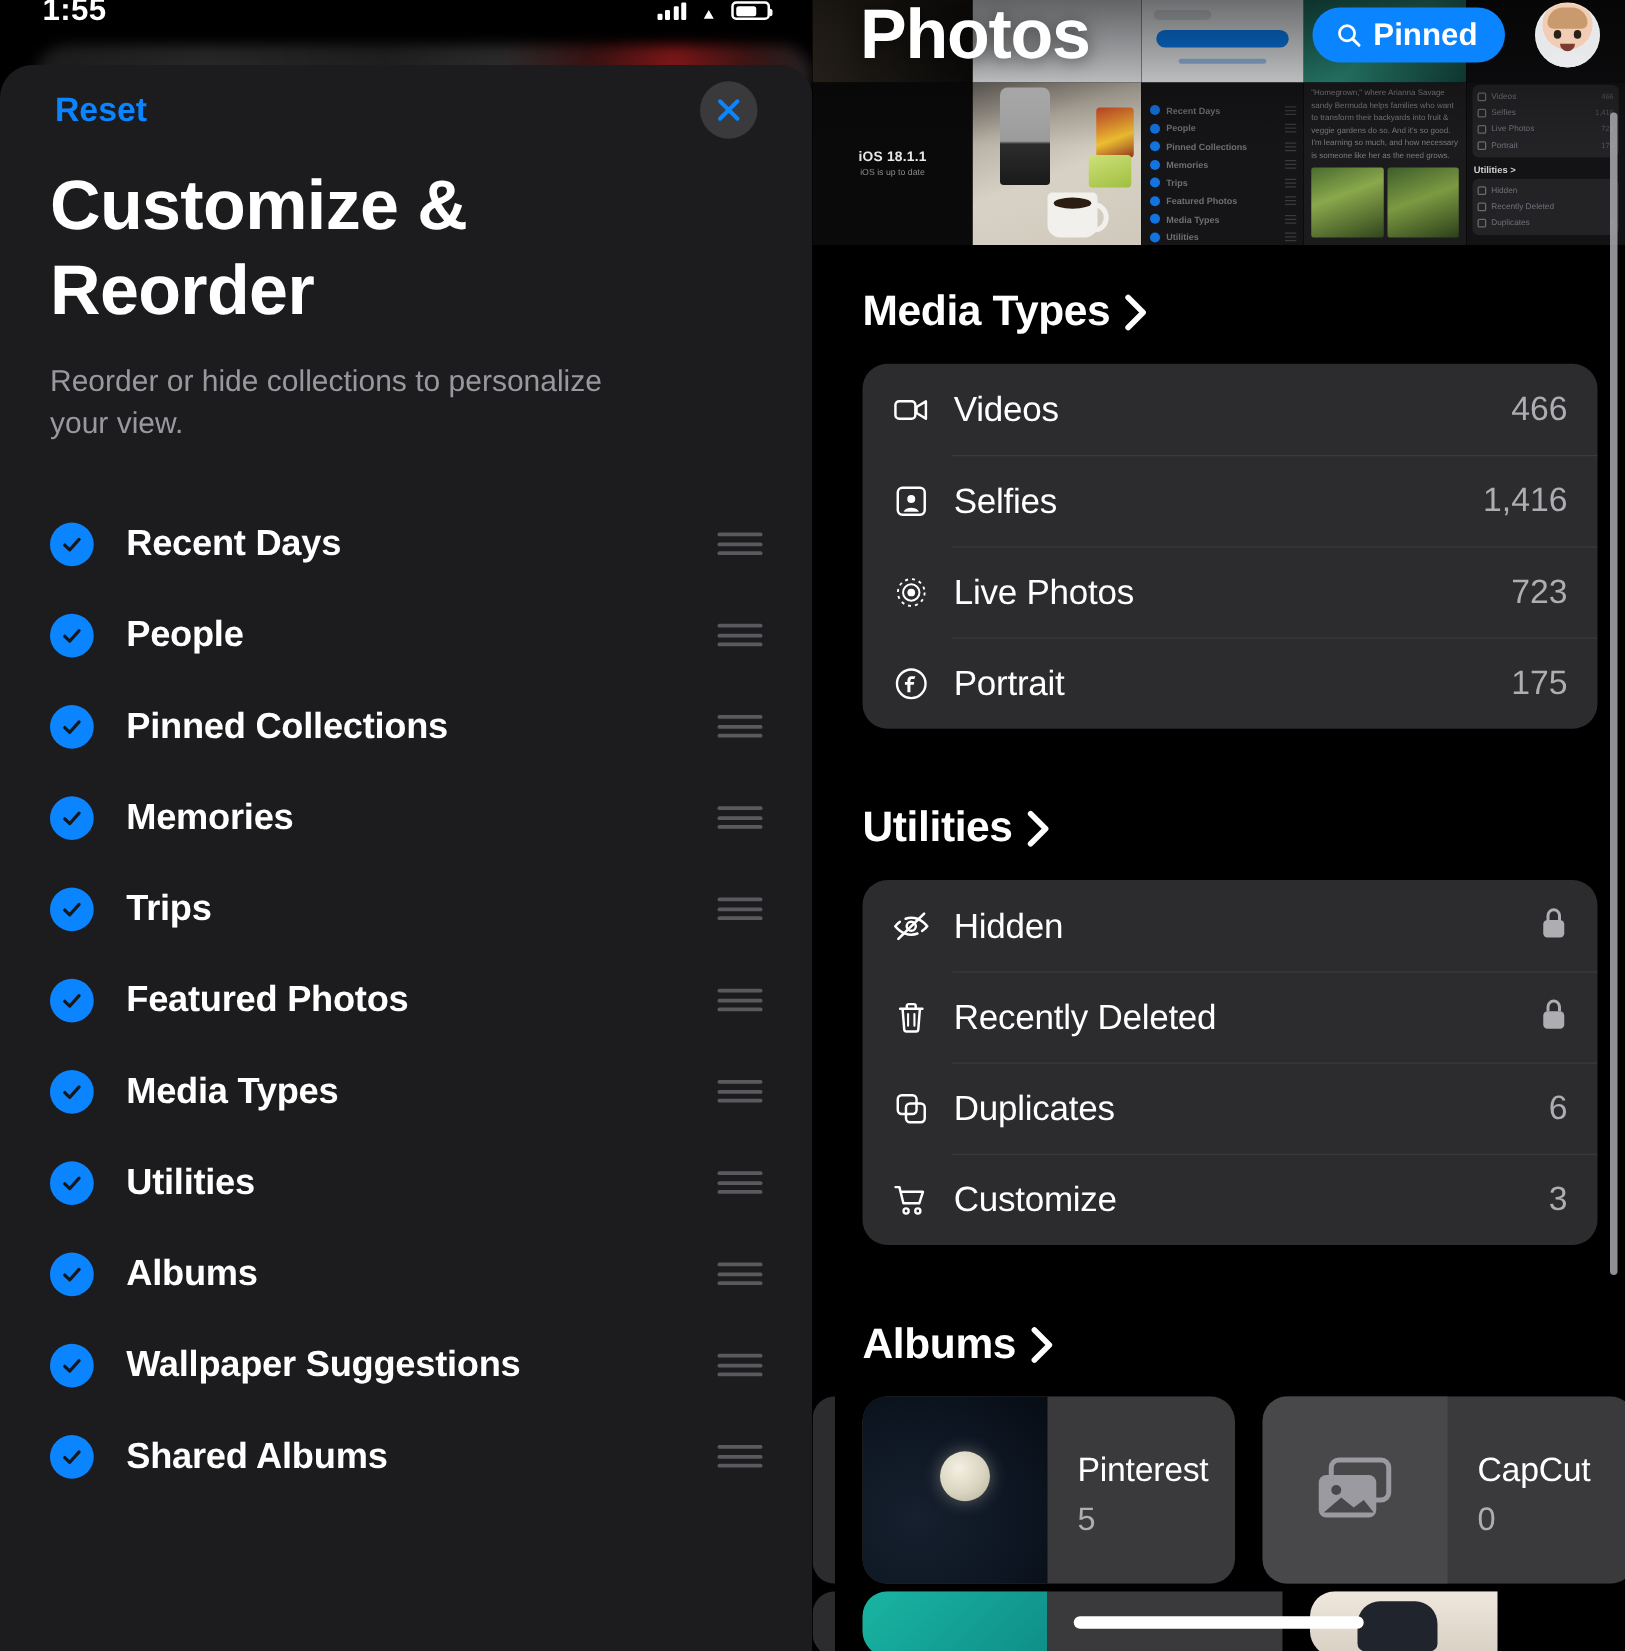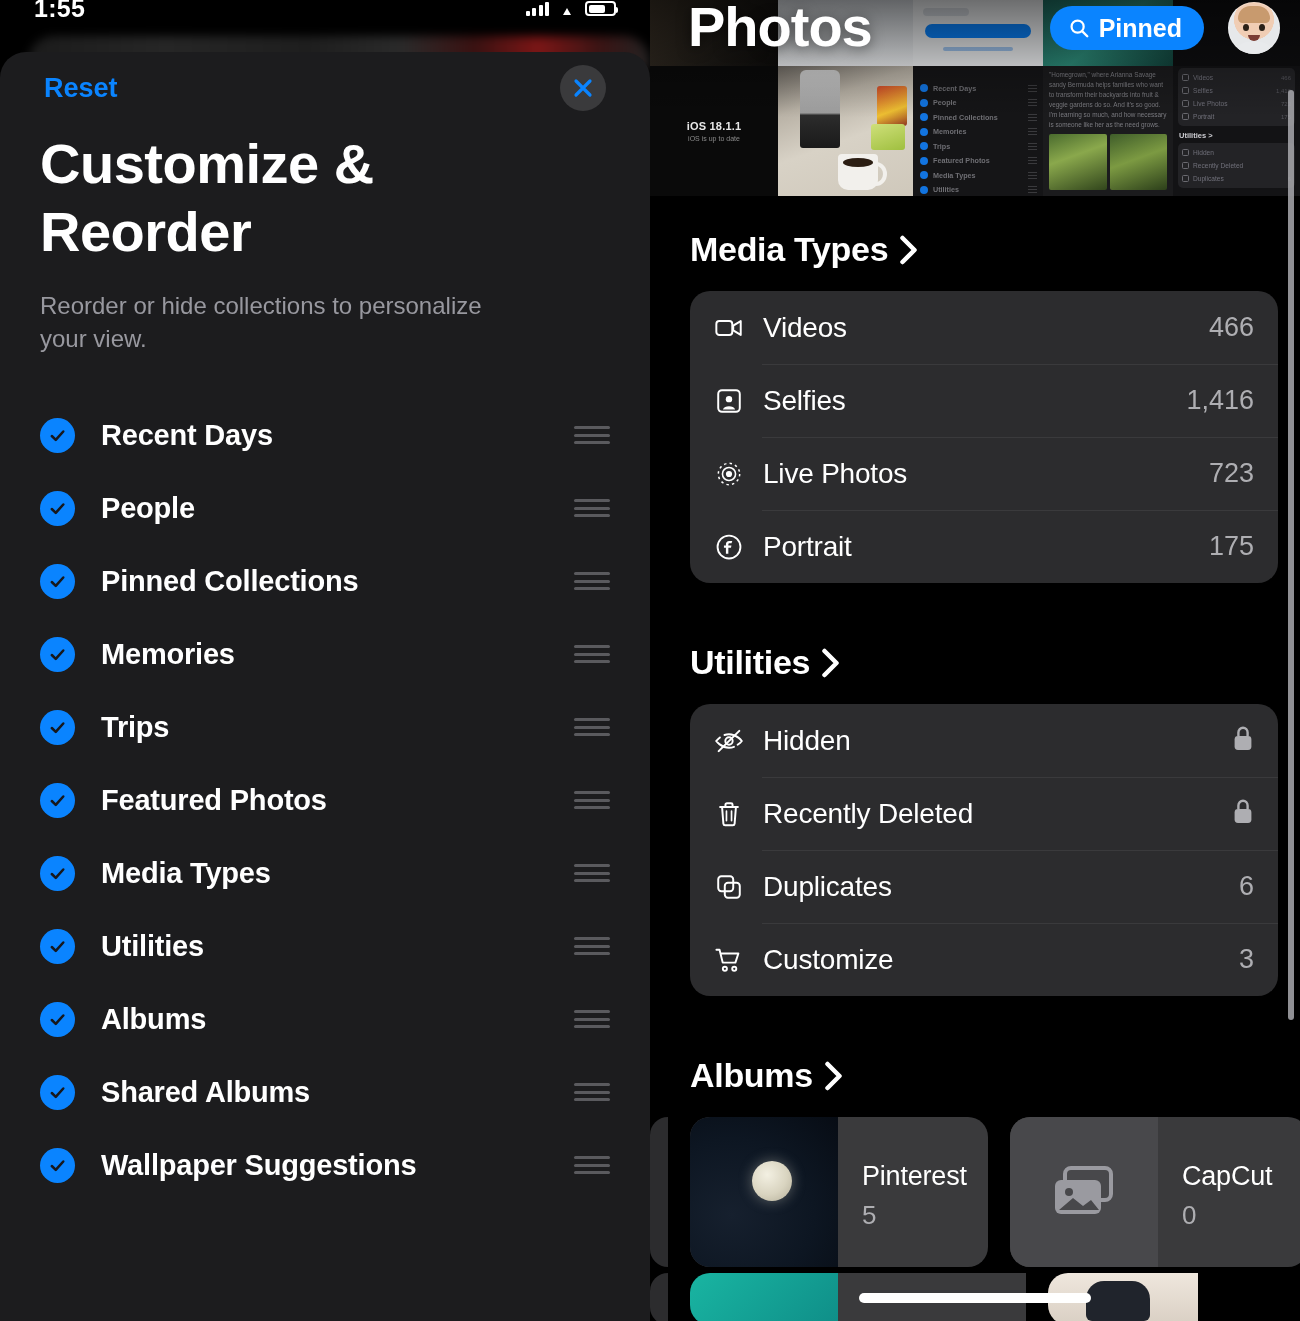"Shared Albums" div.collection-row { order: before "Wallpaper Suggestions" -> after "Wallpaper Suggestions" }
